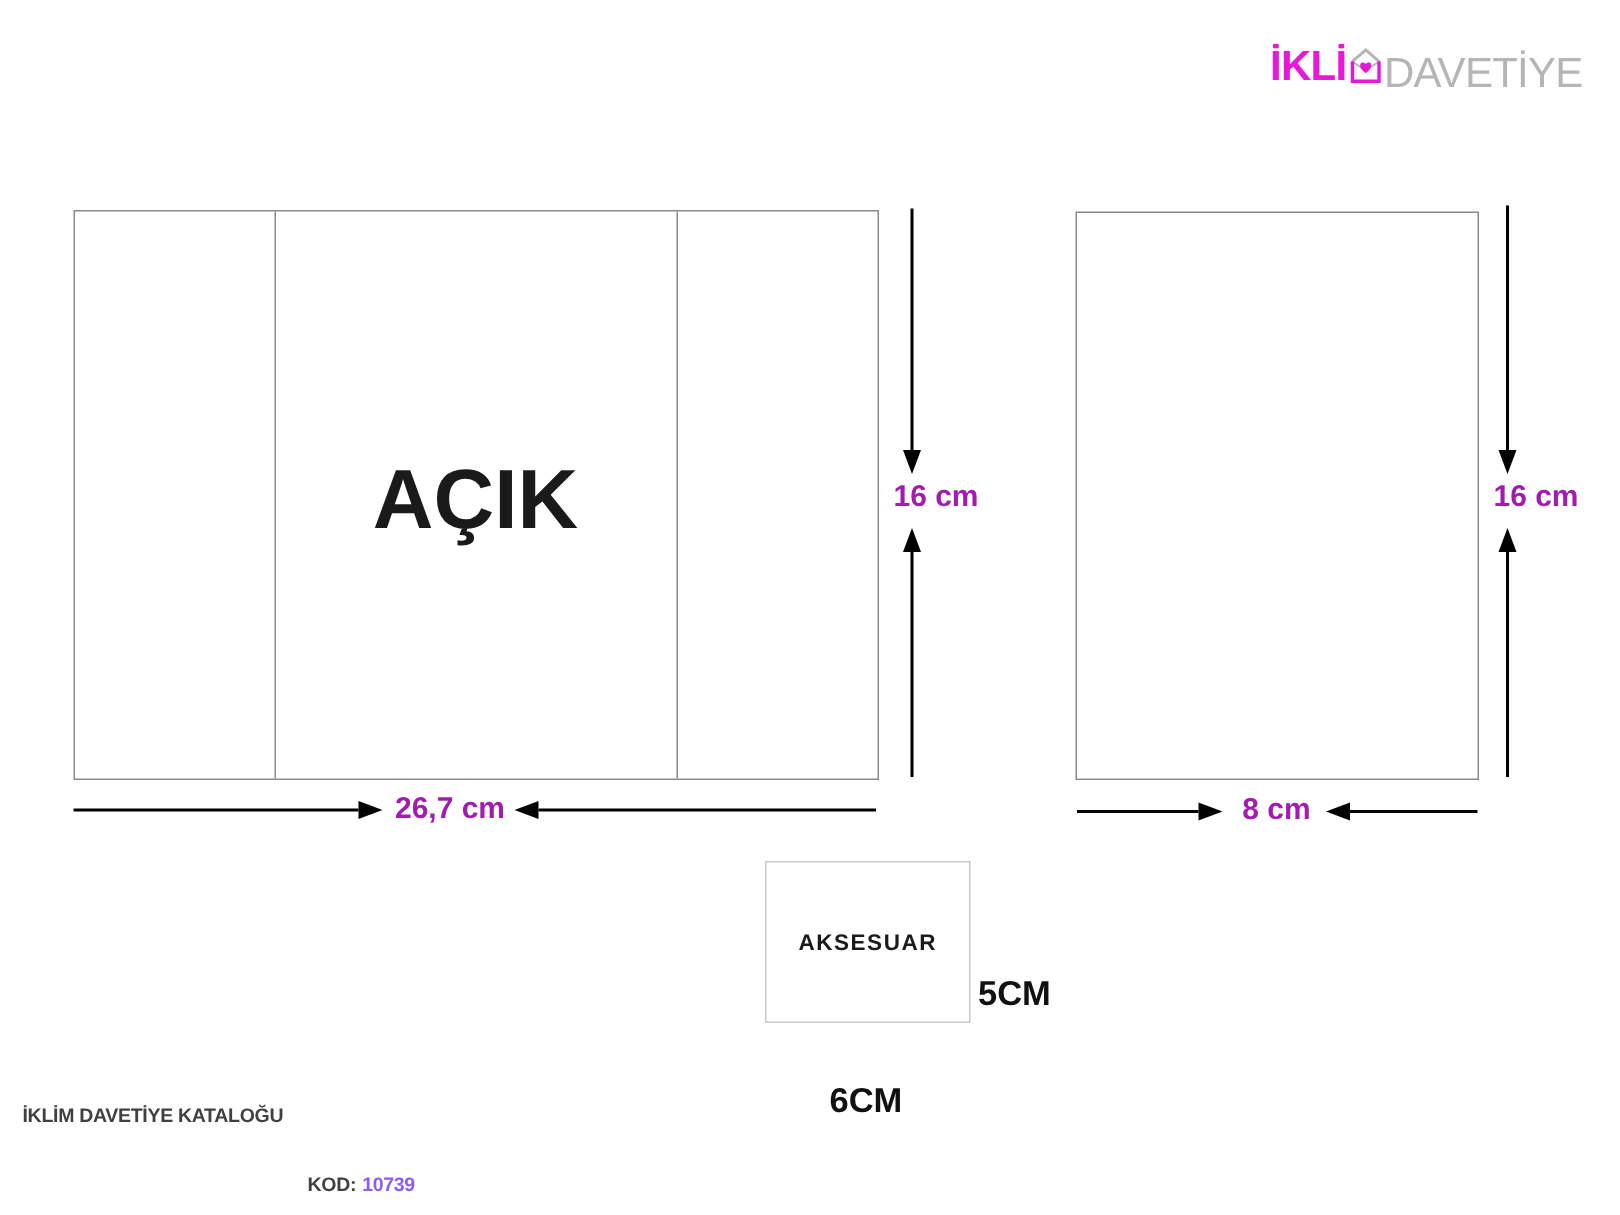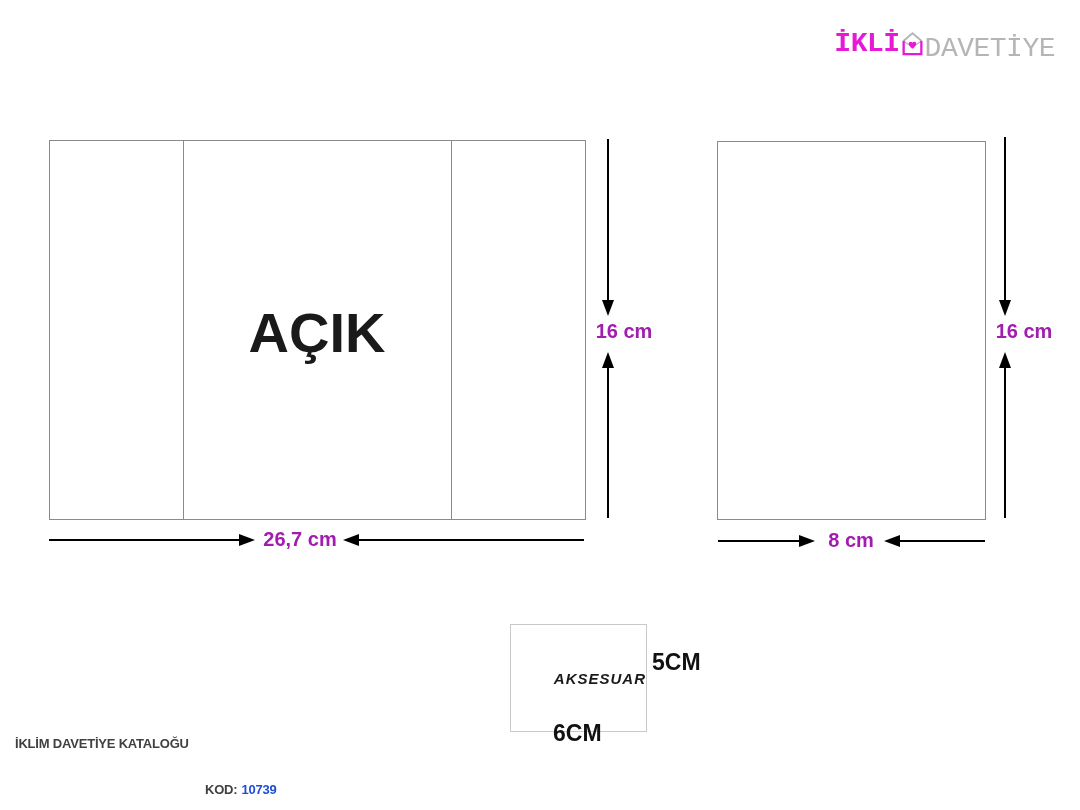"İKLİ" .logo { font-family: Liberation Mono, monospace -> none }
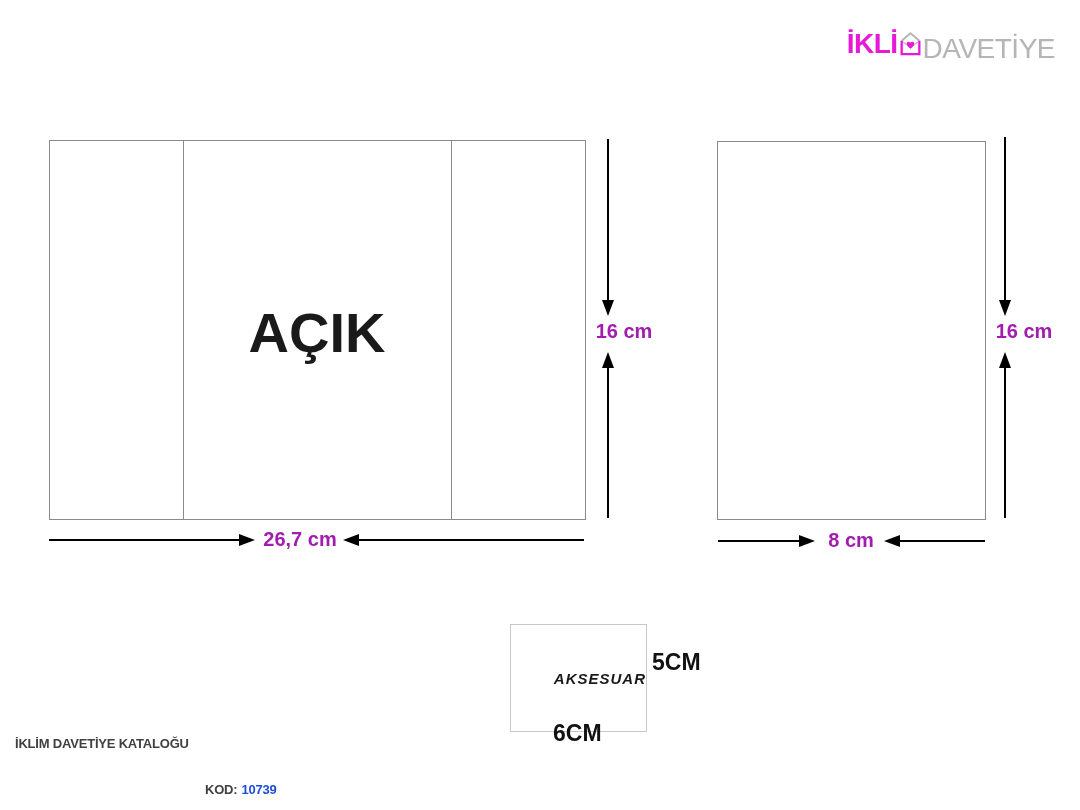"AKSESUAR" .rect-accessory { font-style: italic -> none; justify-content: flex-end -> center; top: 624px -> 574px }
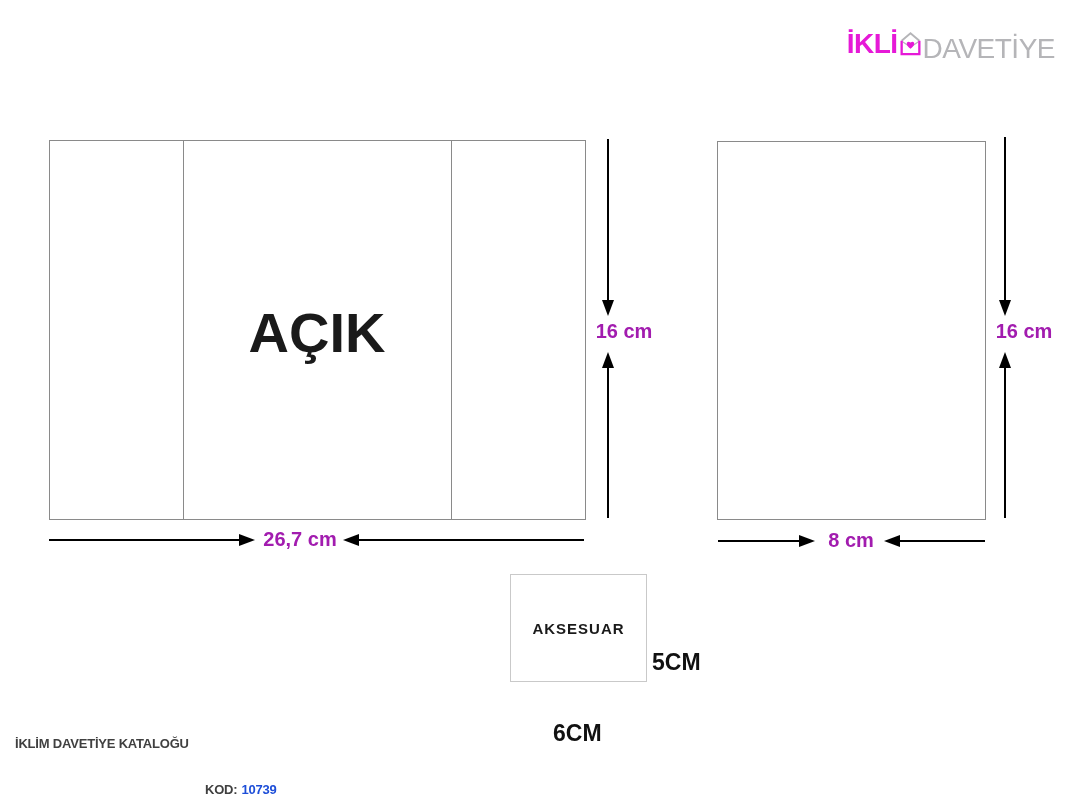"10739" .footer-code .code-value { color: #1d4ed8 -> #8b5cf6 }
